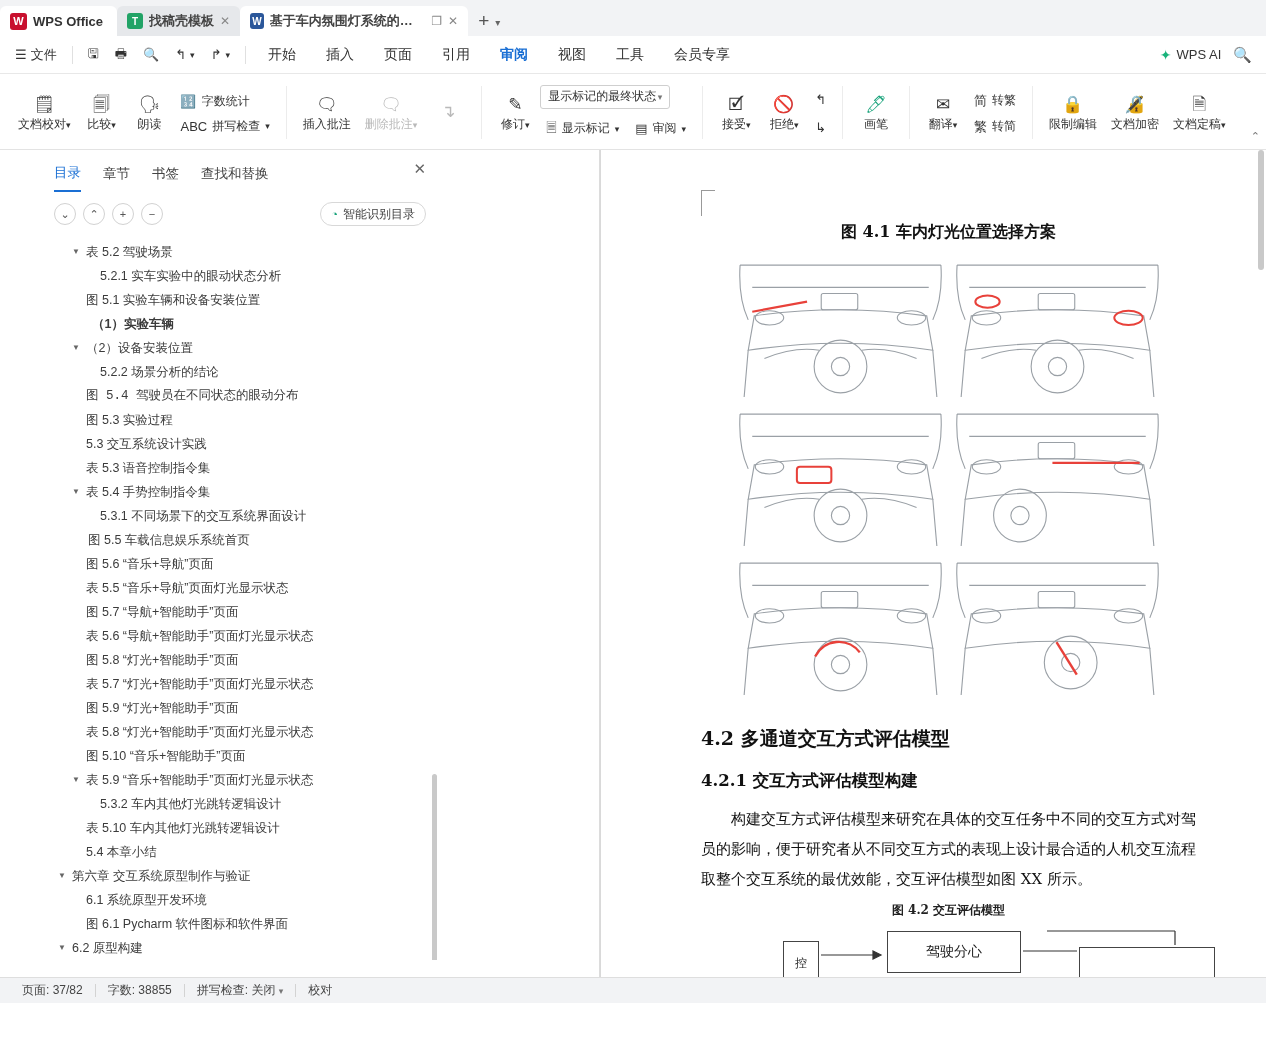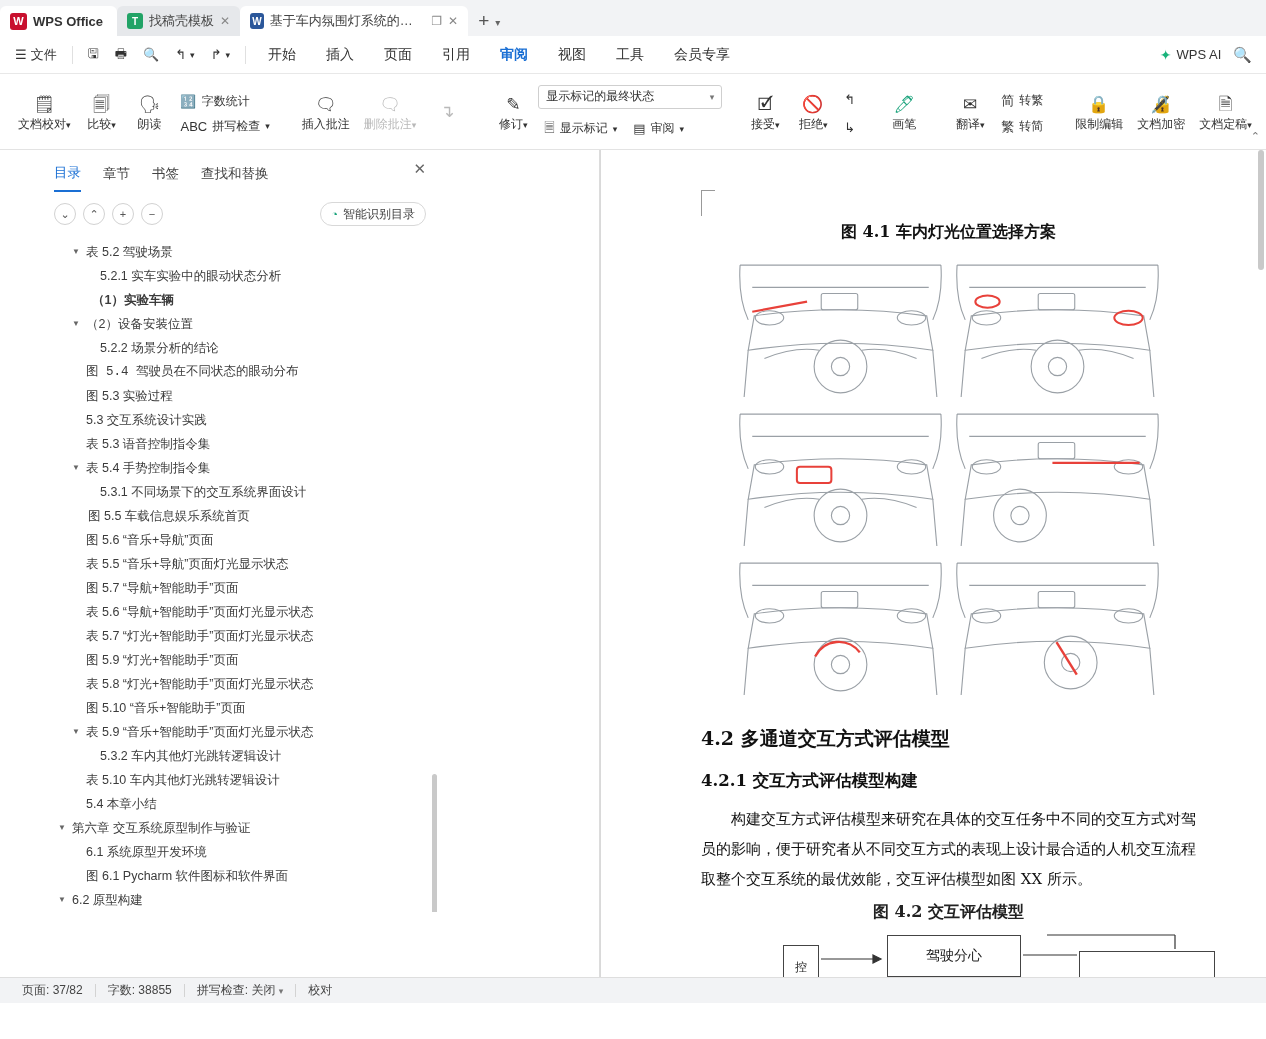"找稿壳模板" .tab .tlabel { font-weight: none -> bold }
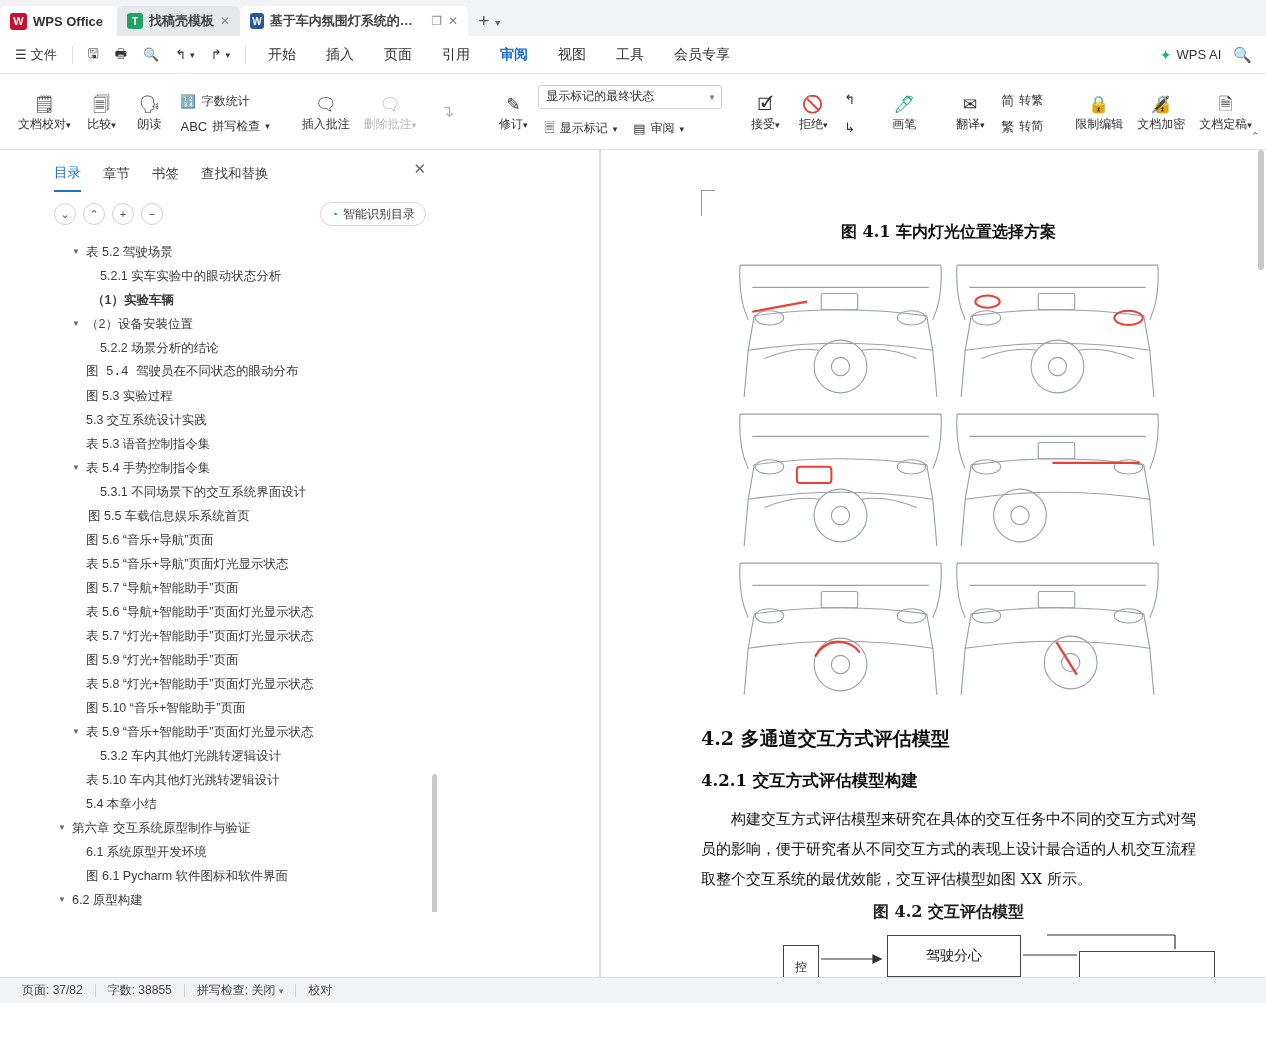"显示标记的最终状态" .sel-box { width: 184px -> 130px }
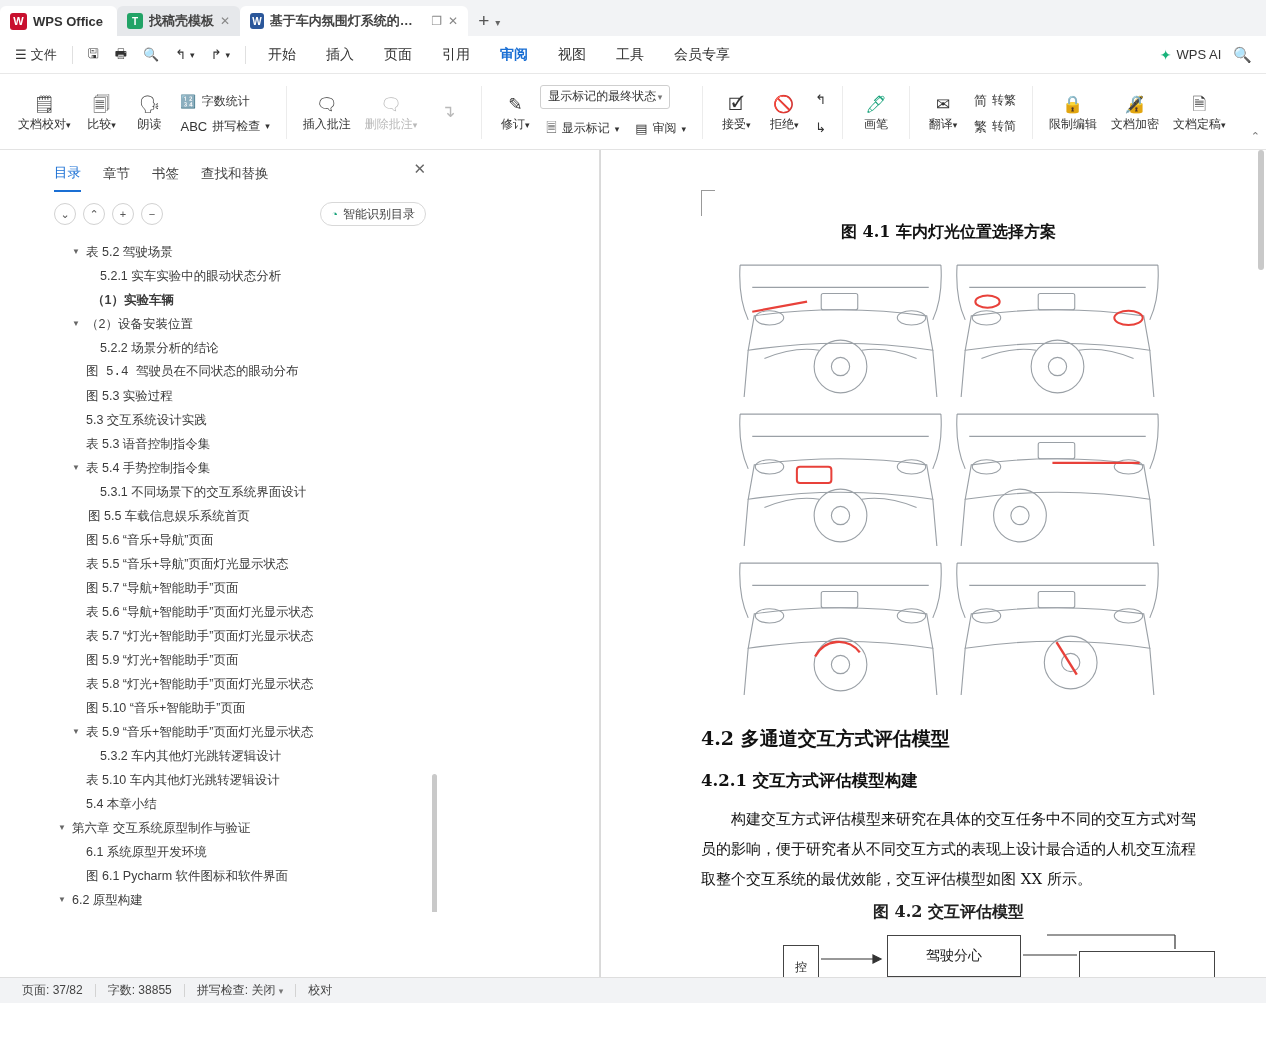"图 5.1 实验车辆和设备安装位置" div.toc-item { html: none -> <div> <span>图 5.1 实验车辆和设备安装位置</span> </div> }
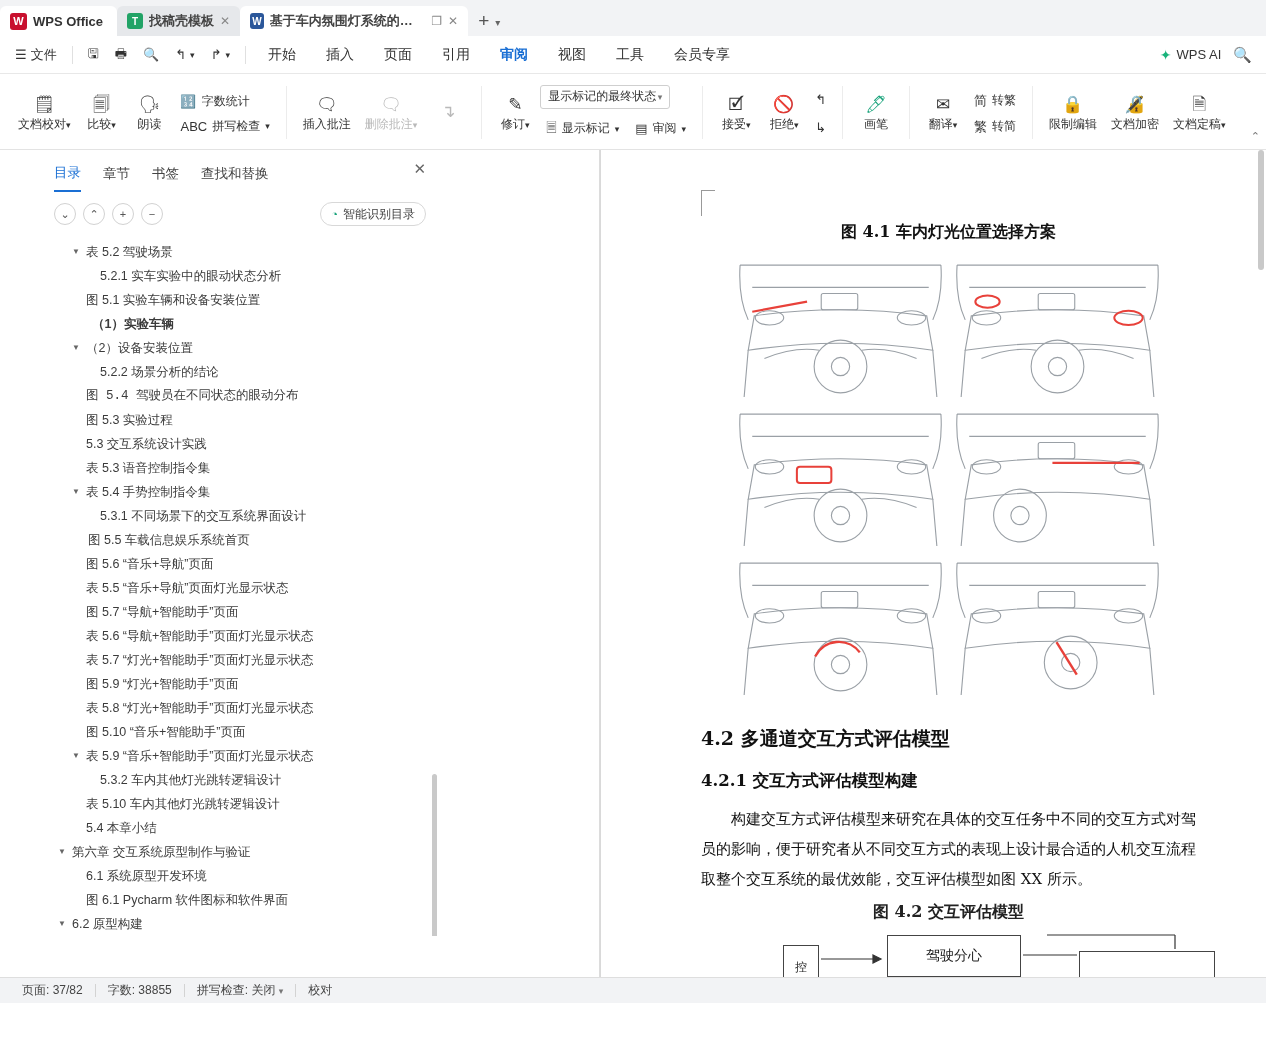"图 5.8 “灯光+智能助手”页面" div.toc-item { html: none -> <div> <span>图 5.8 “灯光+智能助手”页面</span> </div> }
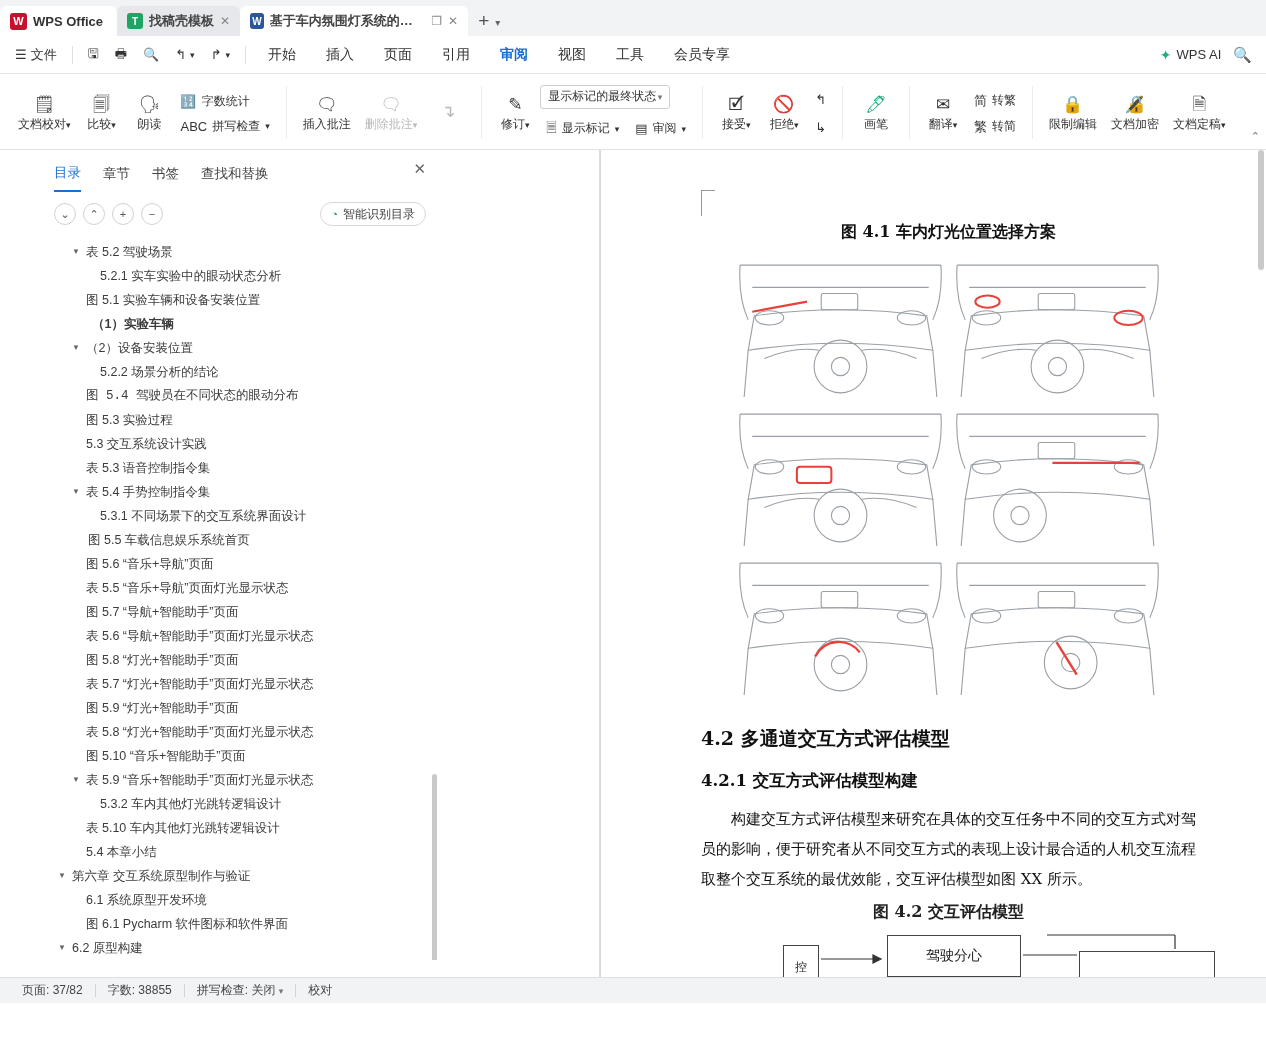"图 4.2 交互评估模型" .fig2-title { font-size: 16px -> 12px }
